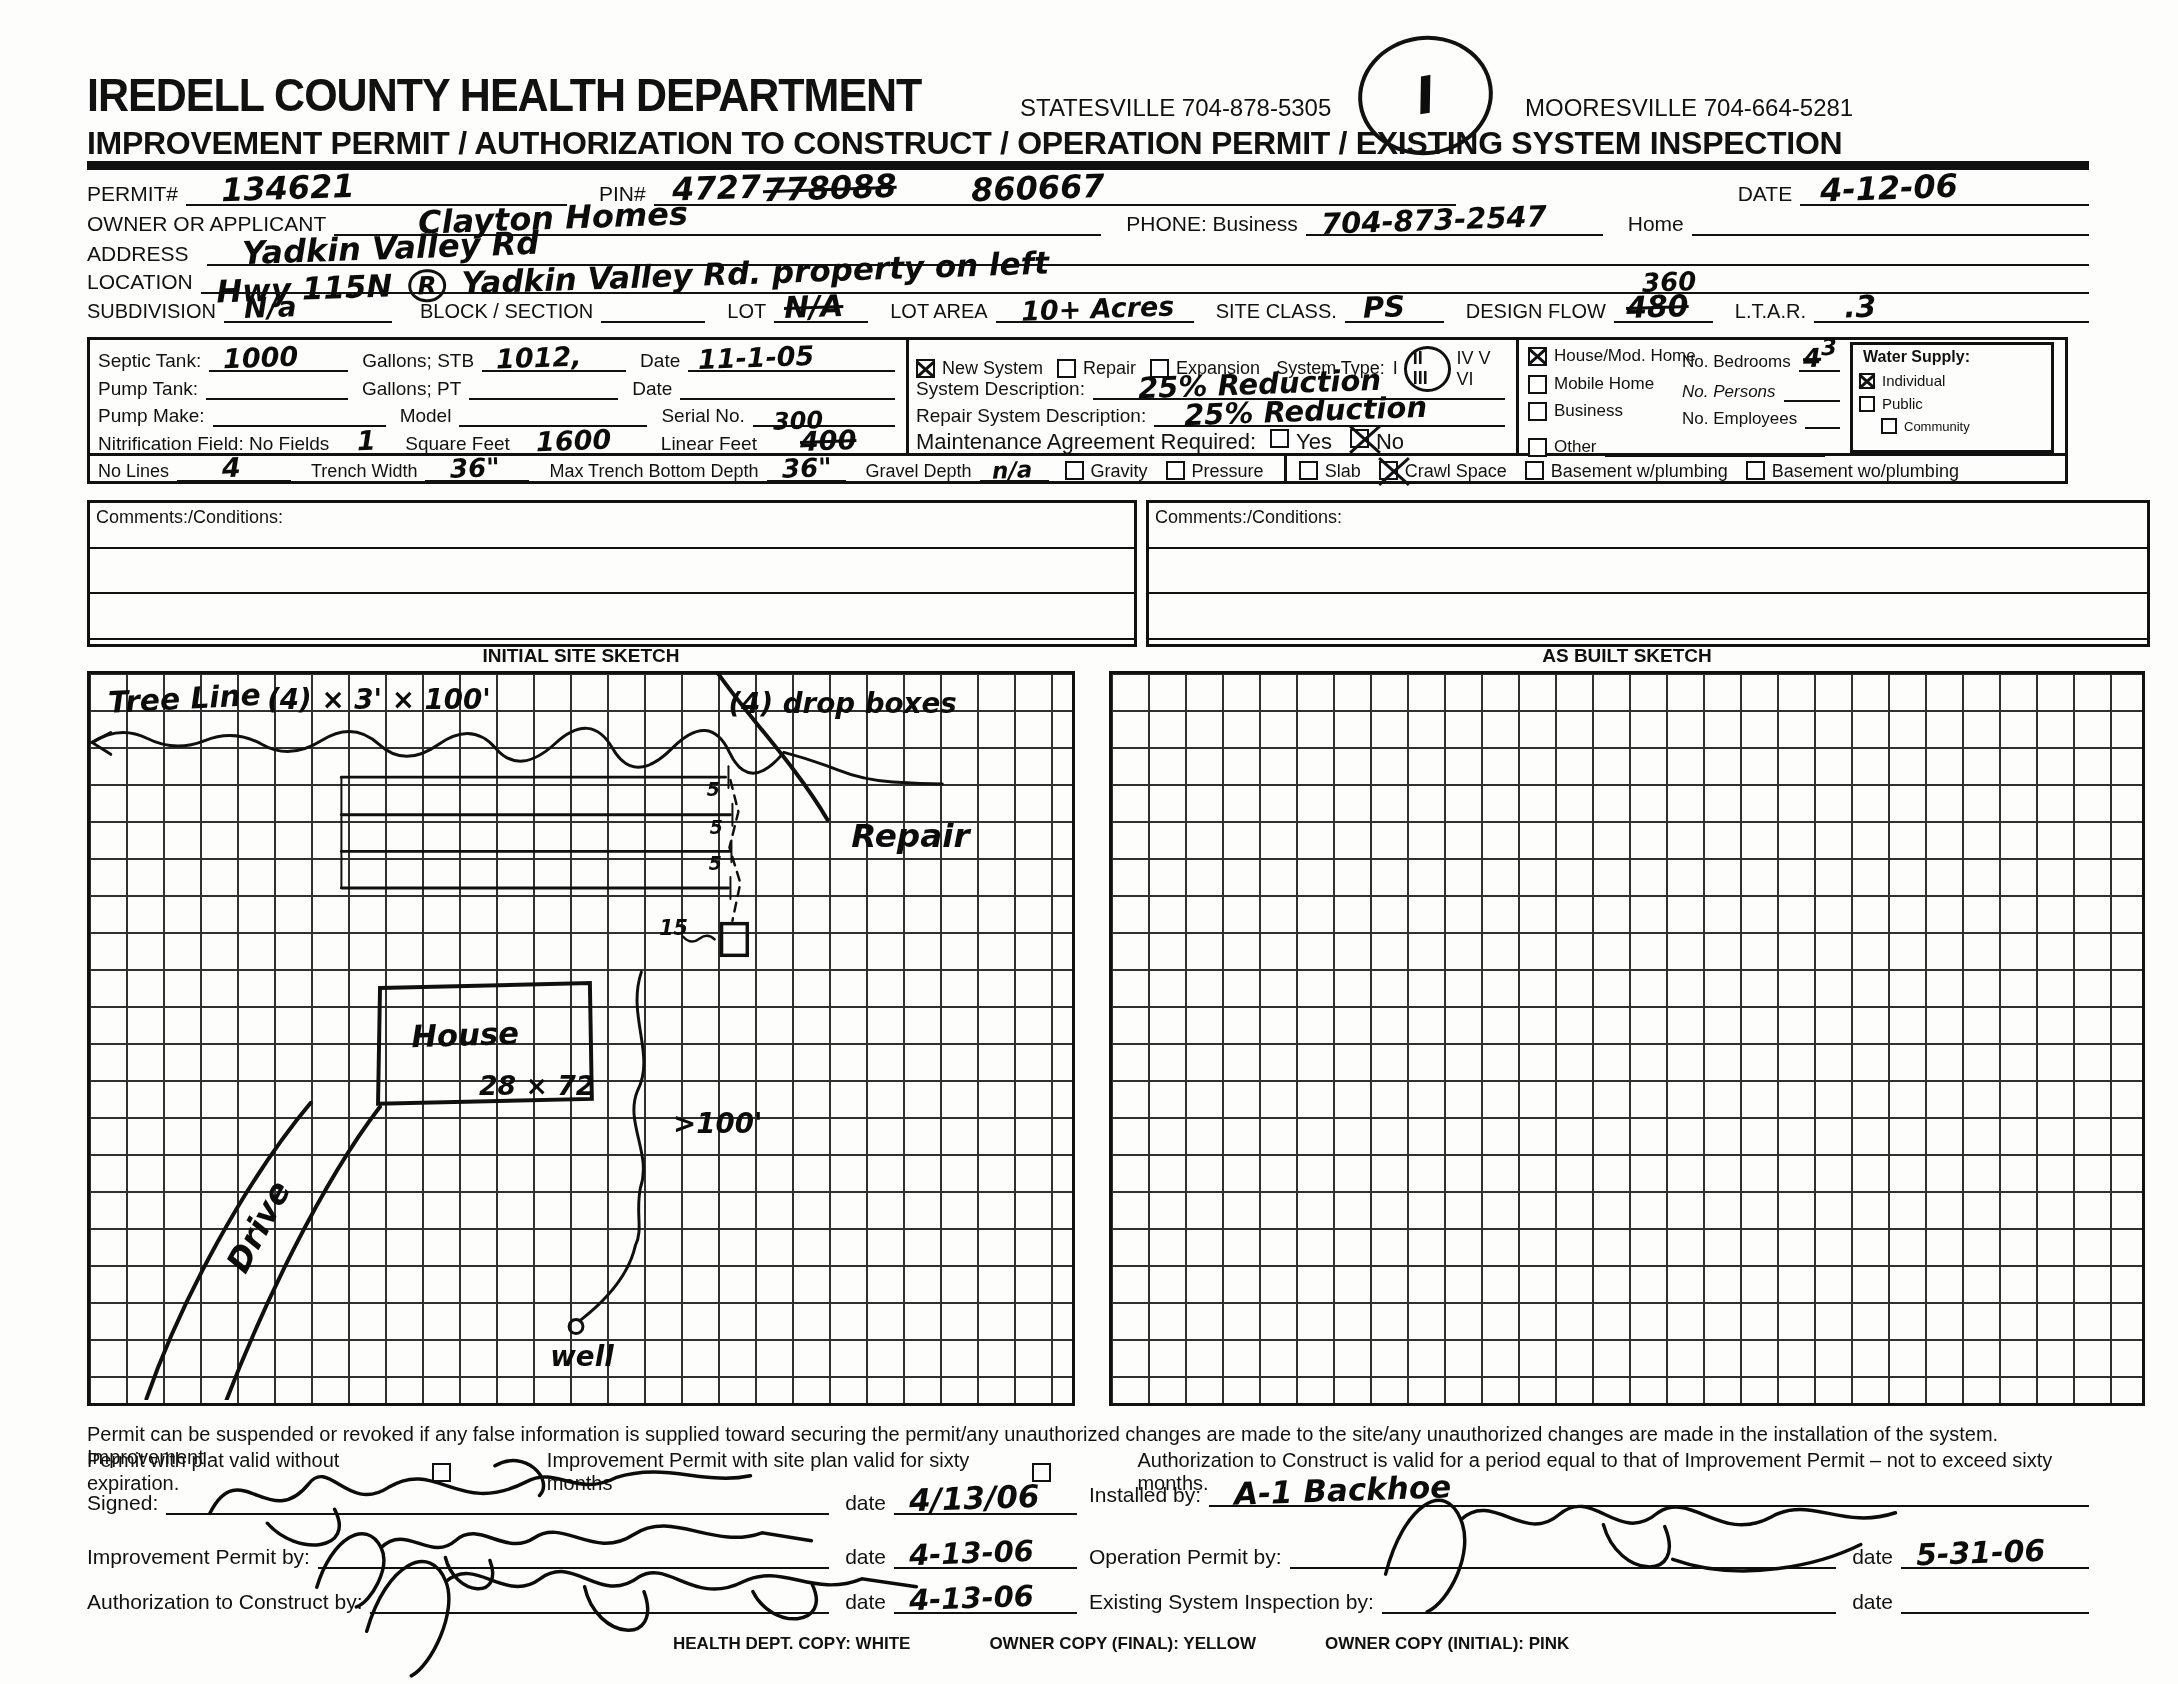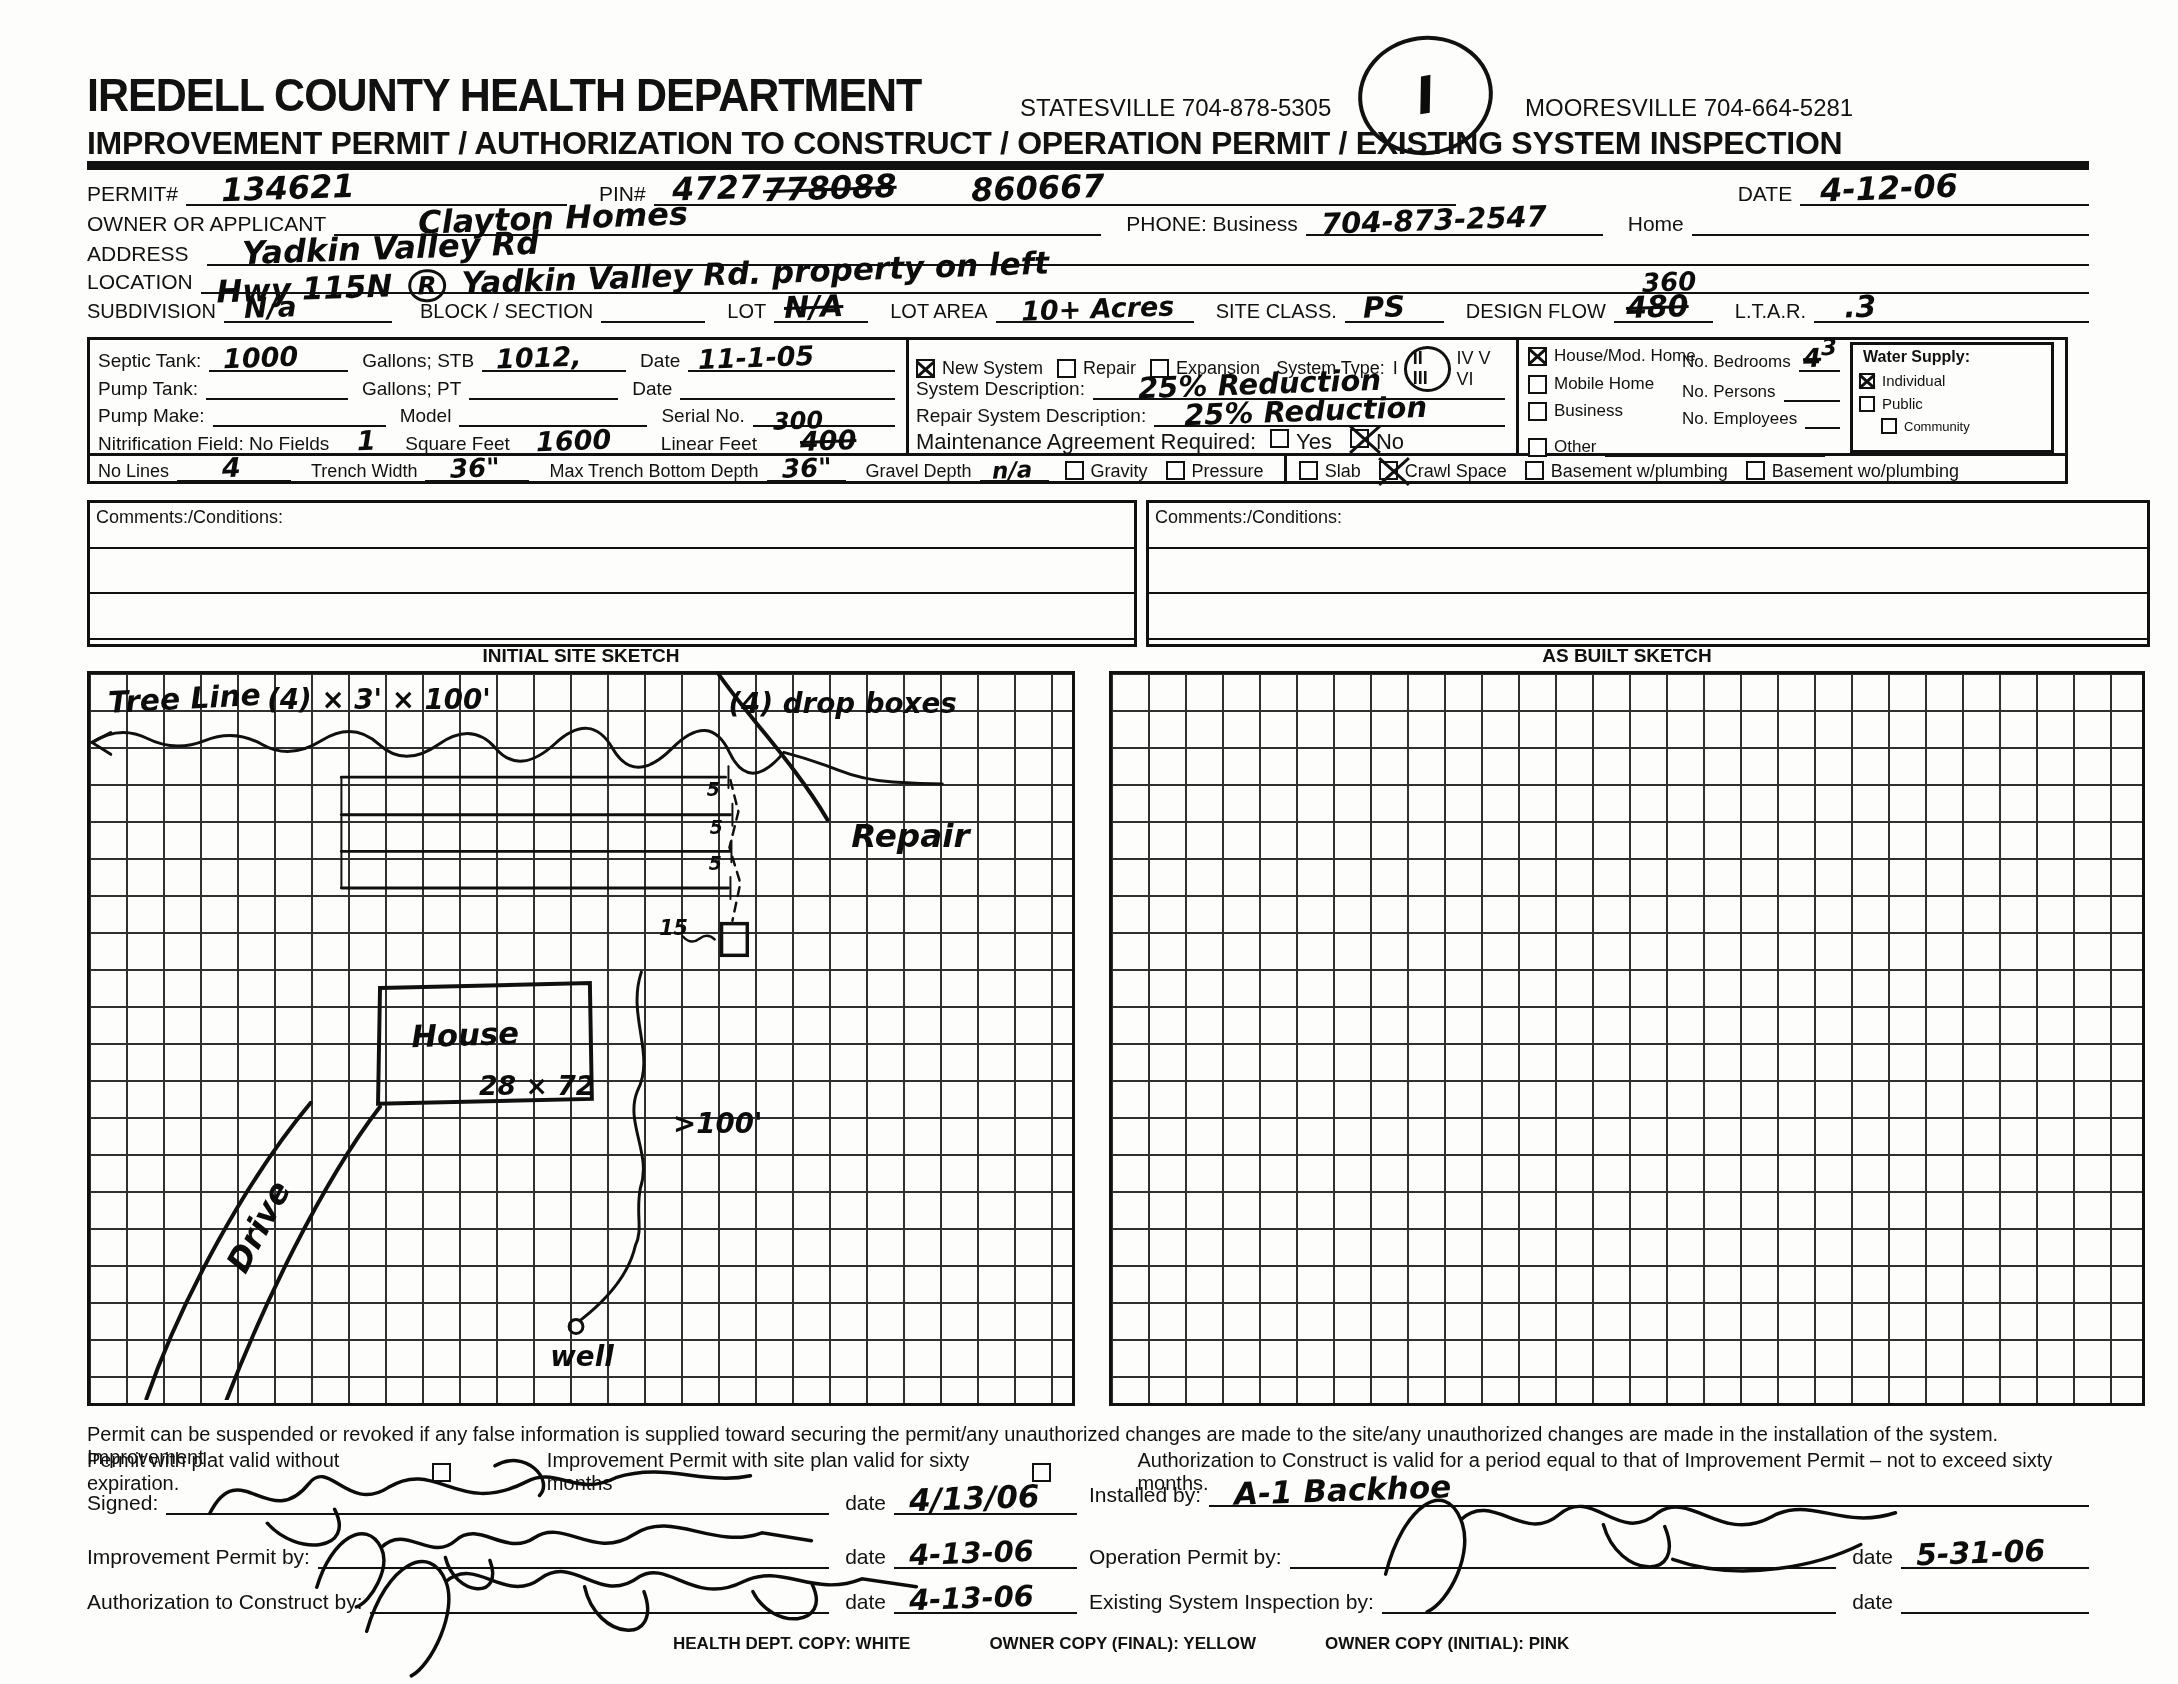"No. Persons" div.row { font-style: none -> italic }
